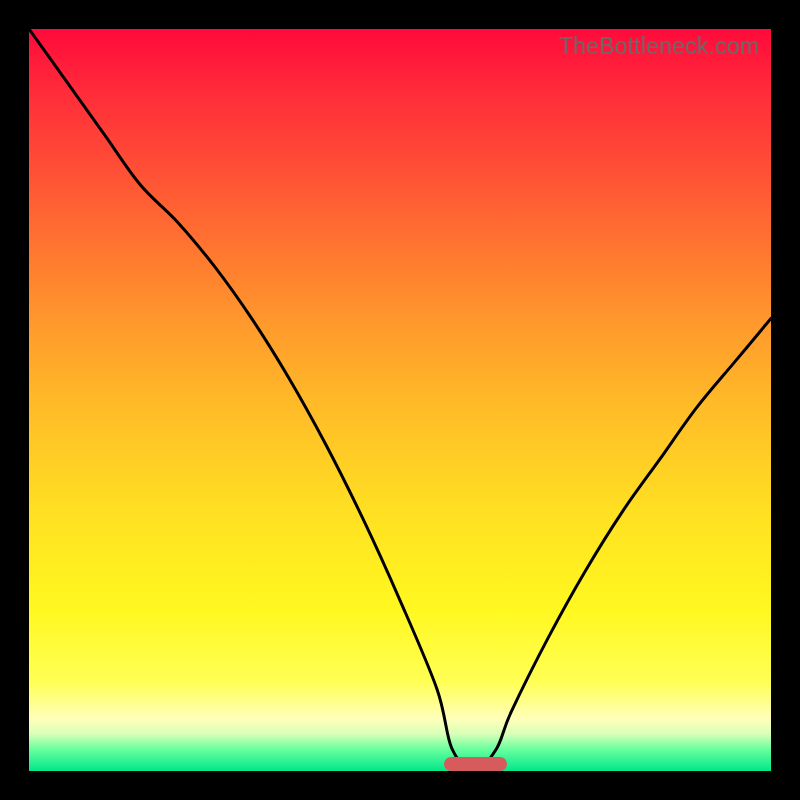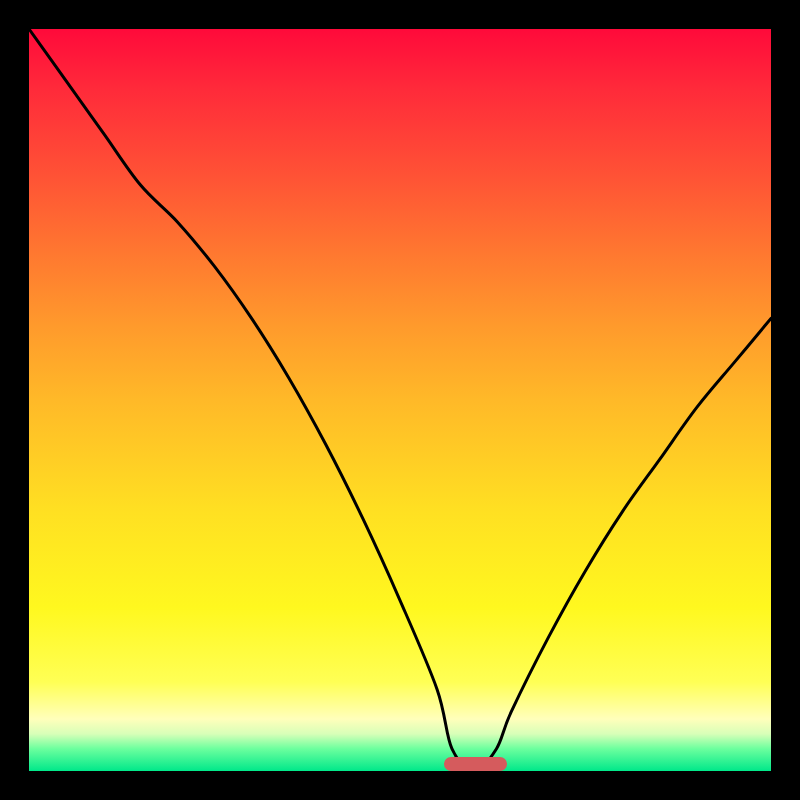"TheBottleneck.com" div.watermark { html: none -> <div>TheBottleneck.com</div> }
